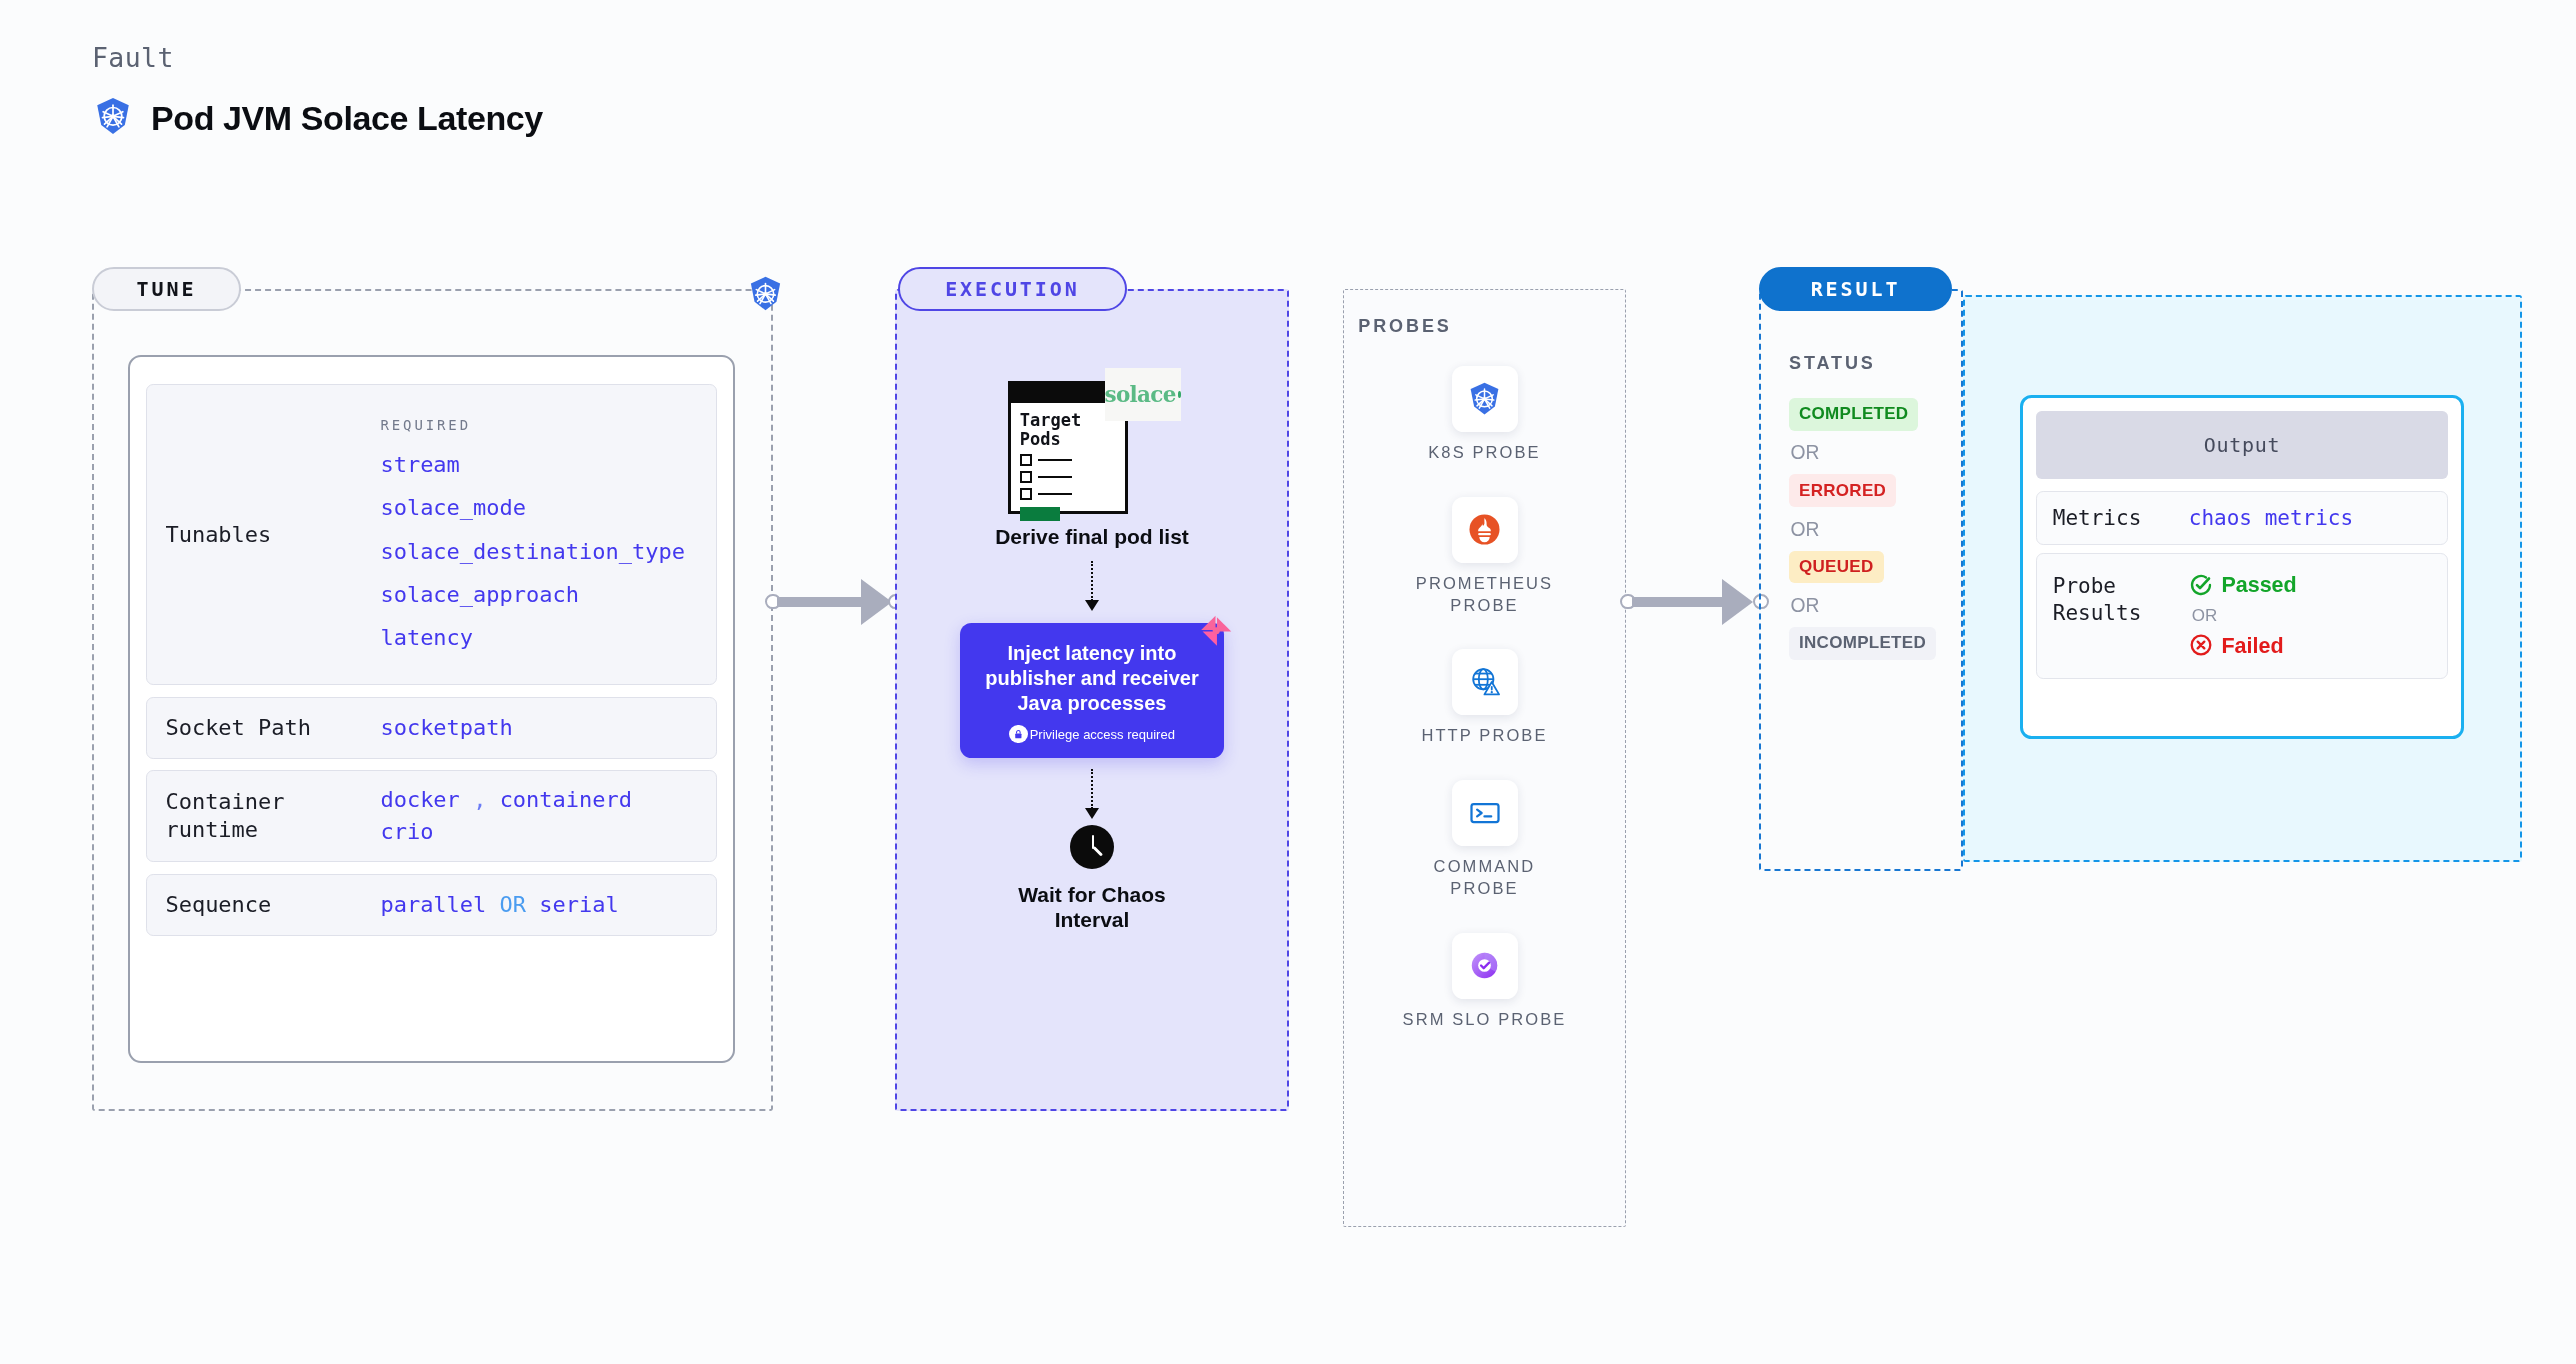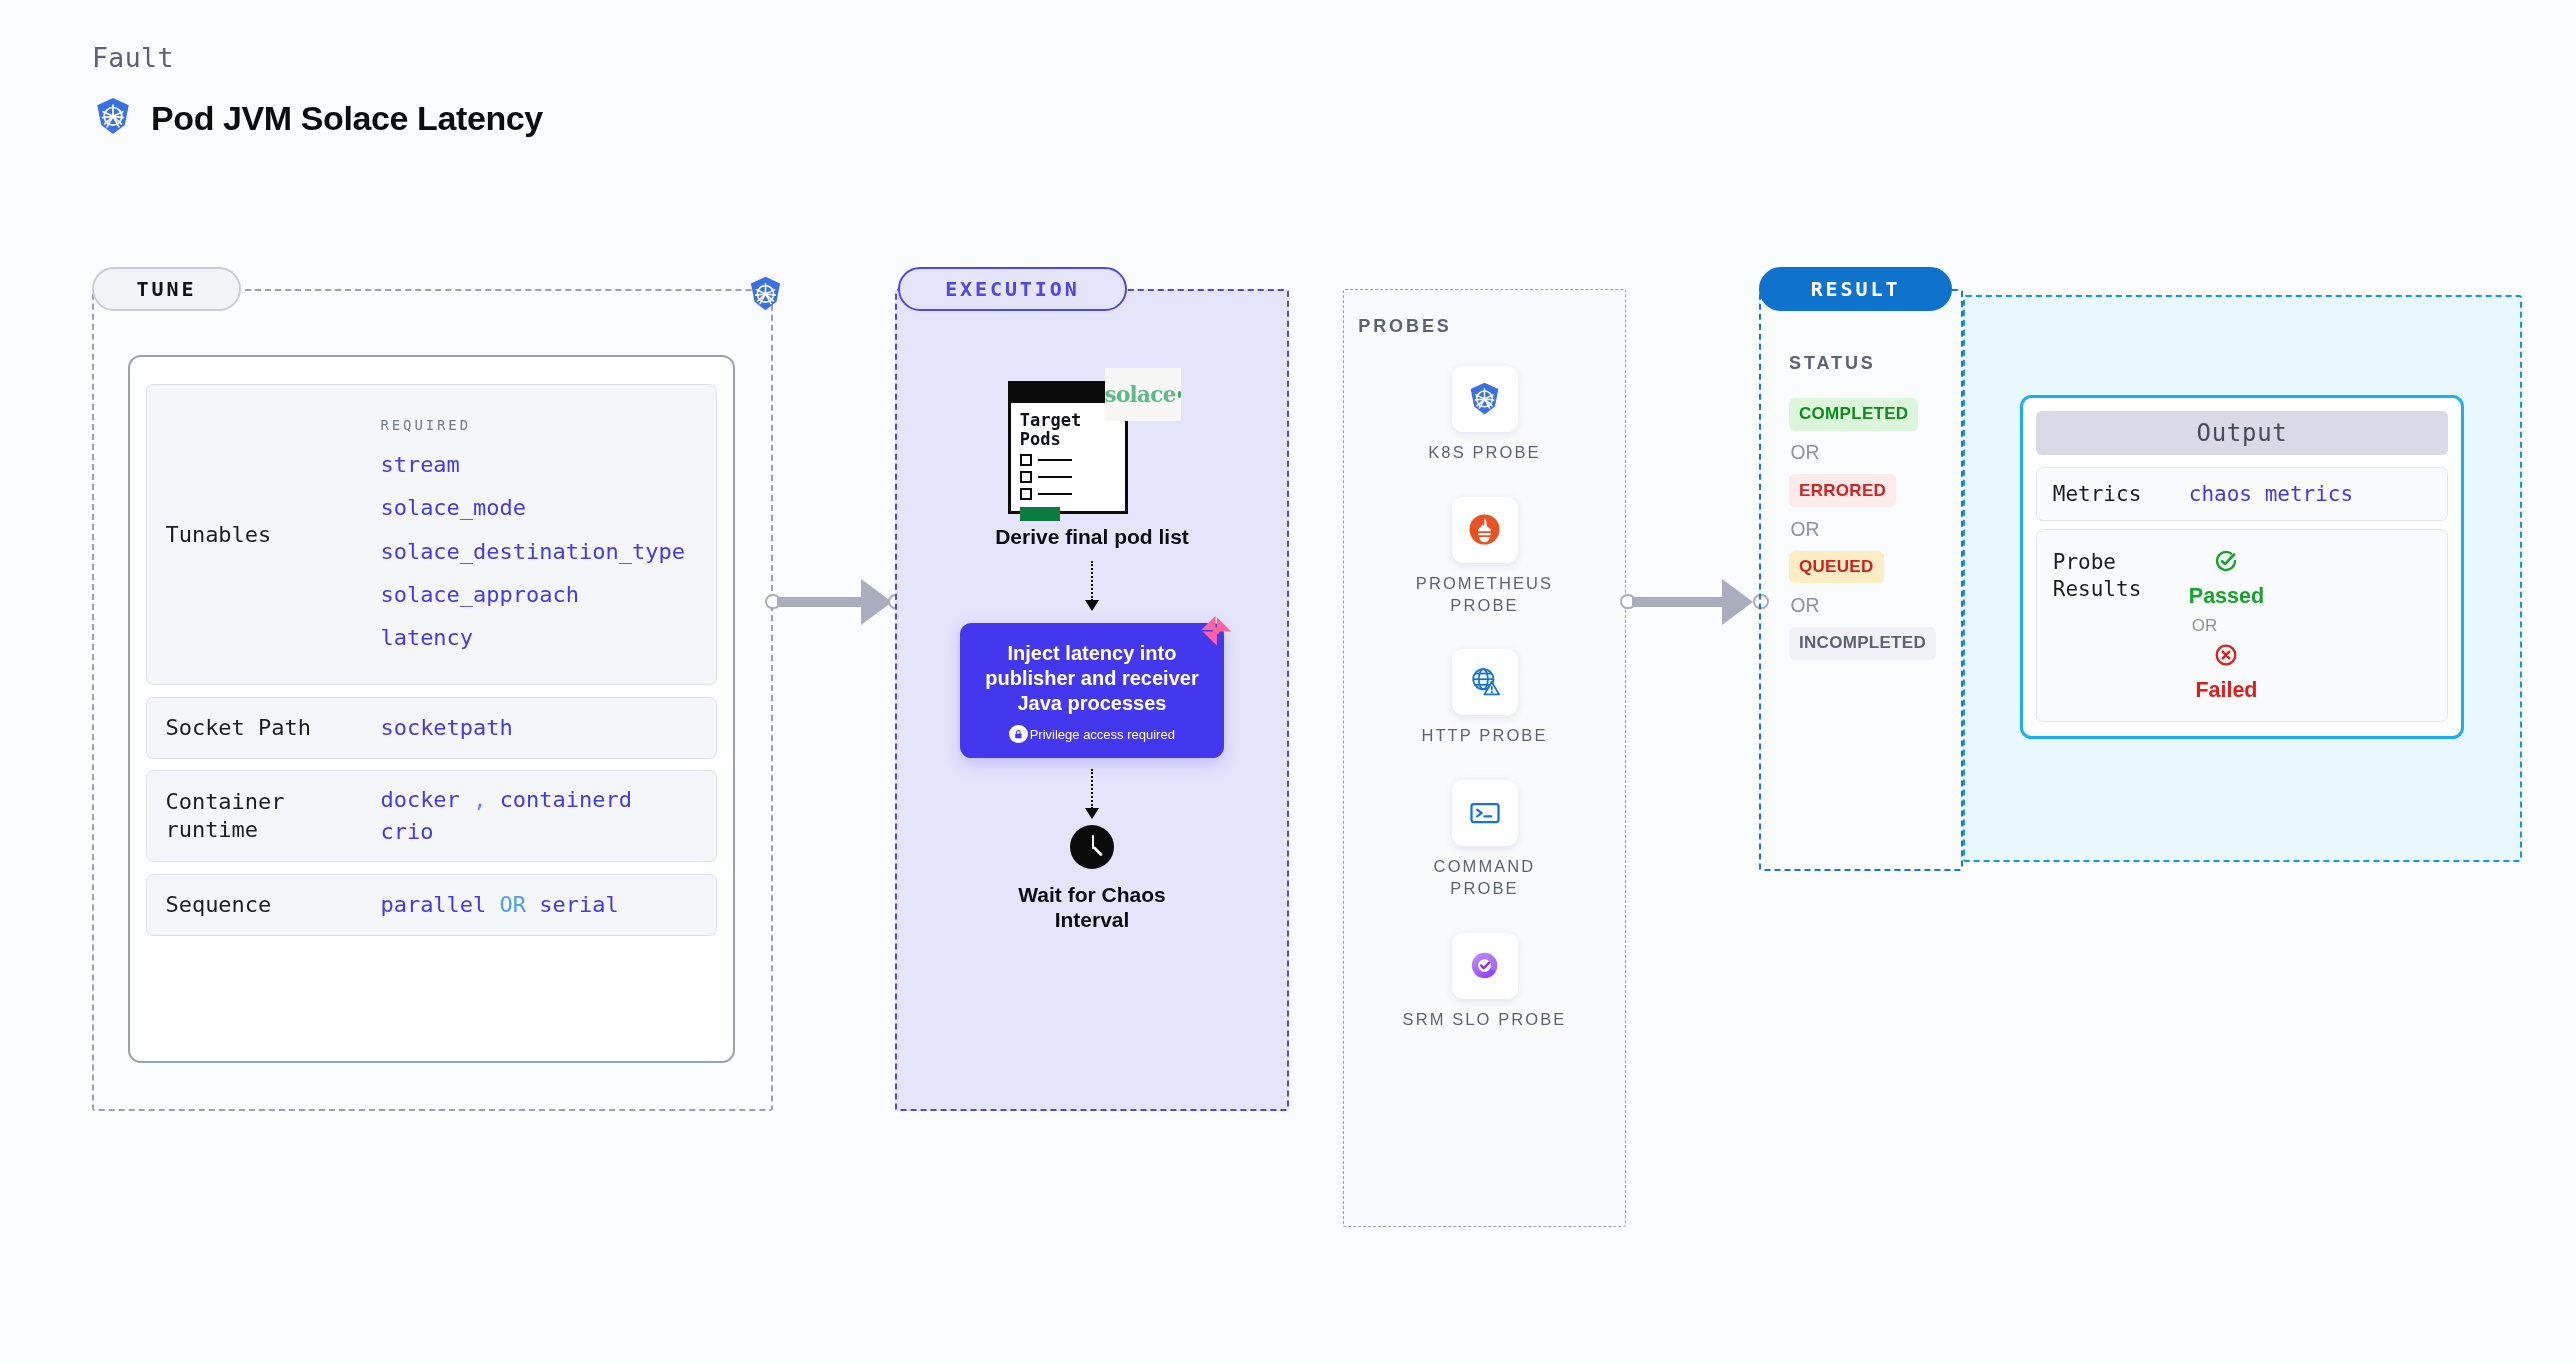"Output" #output-header { font-size: 24px -> 20px; height: 44px -> 68px }
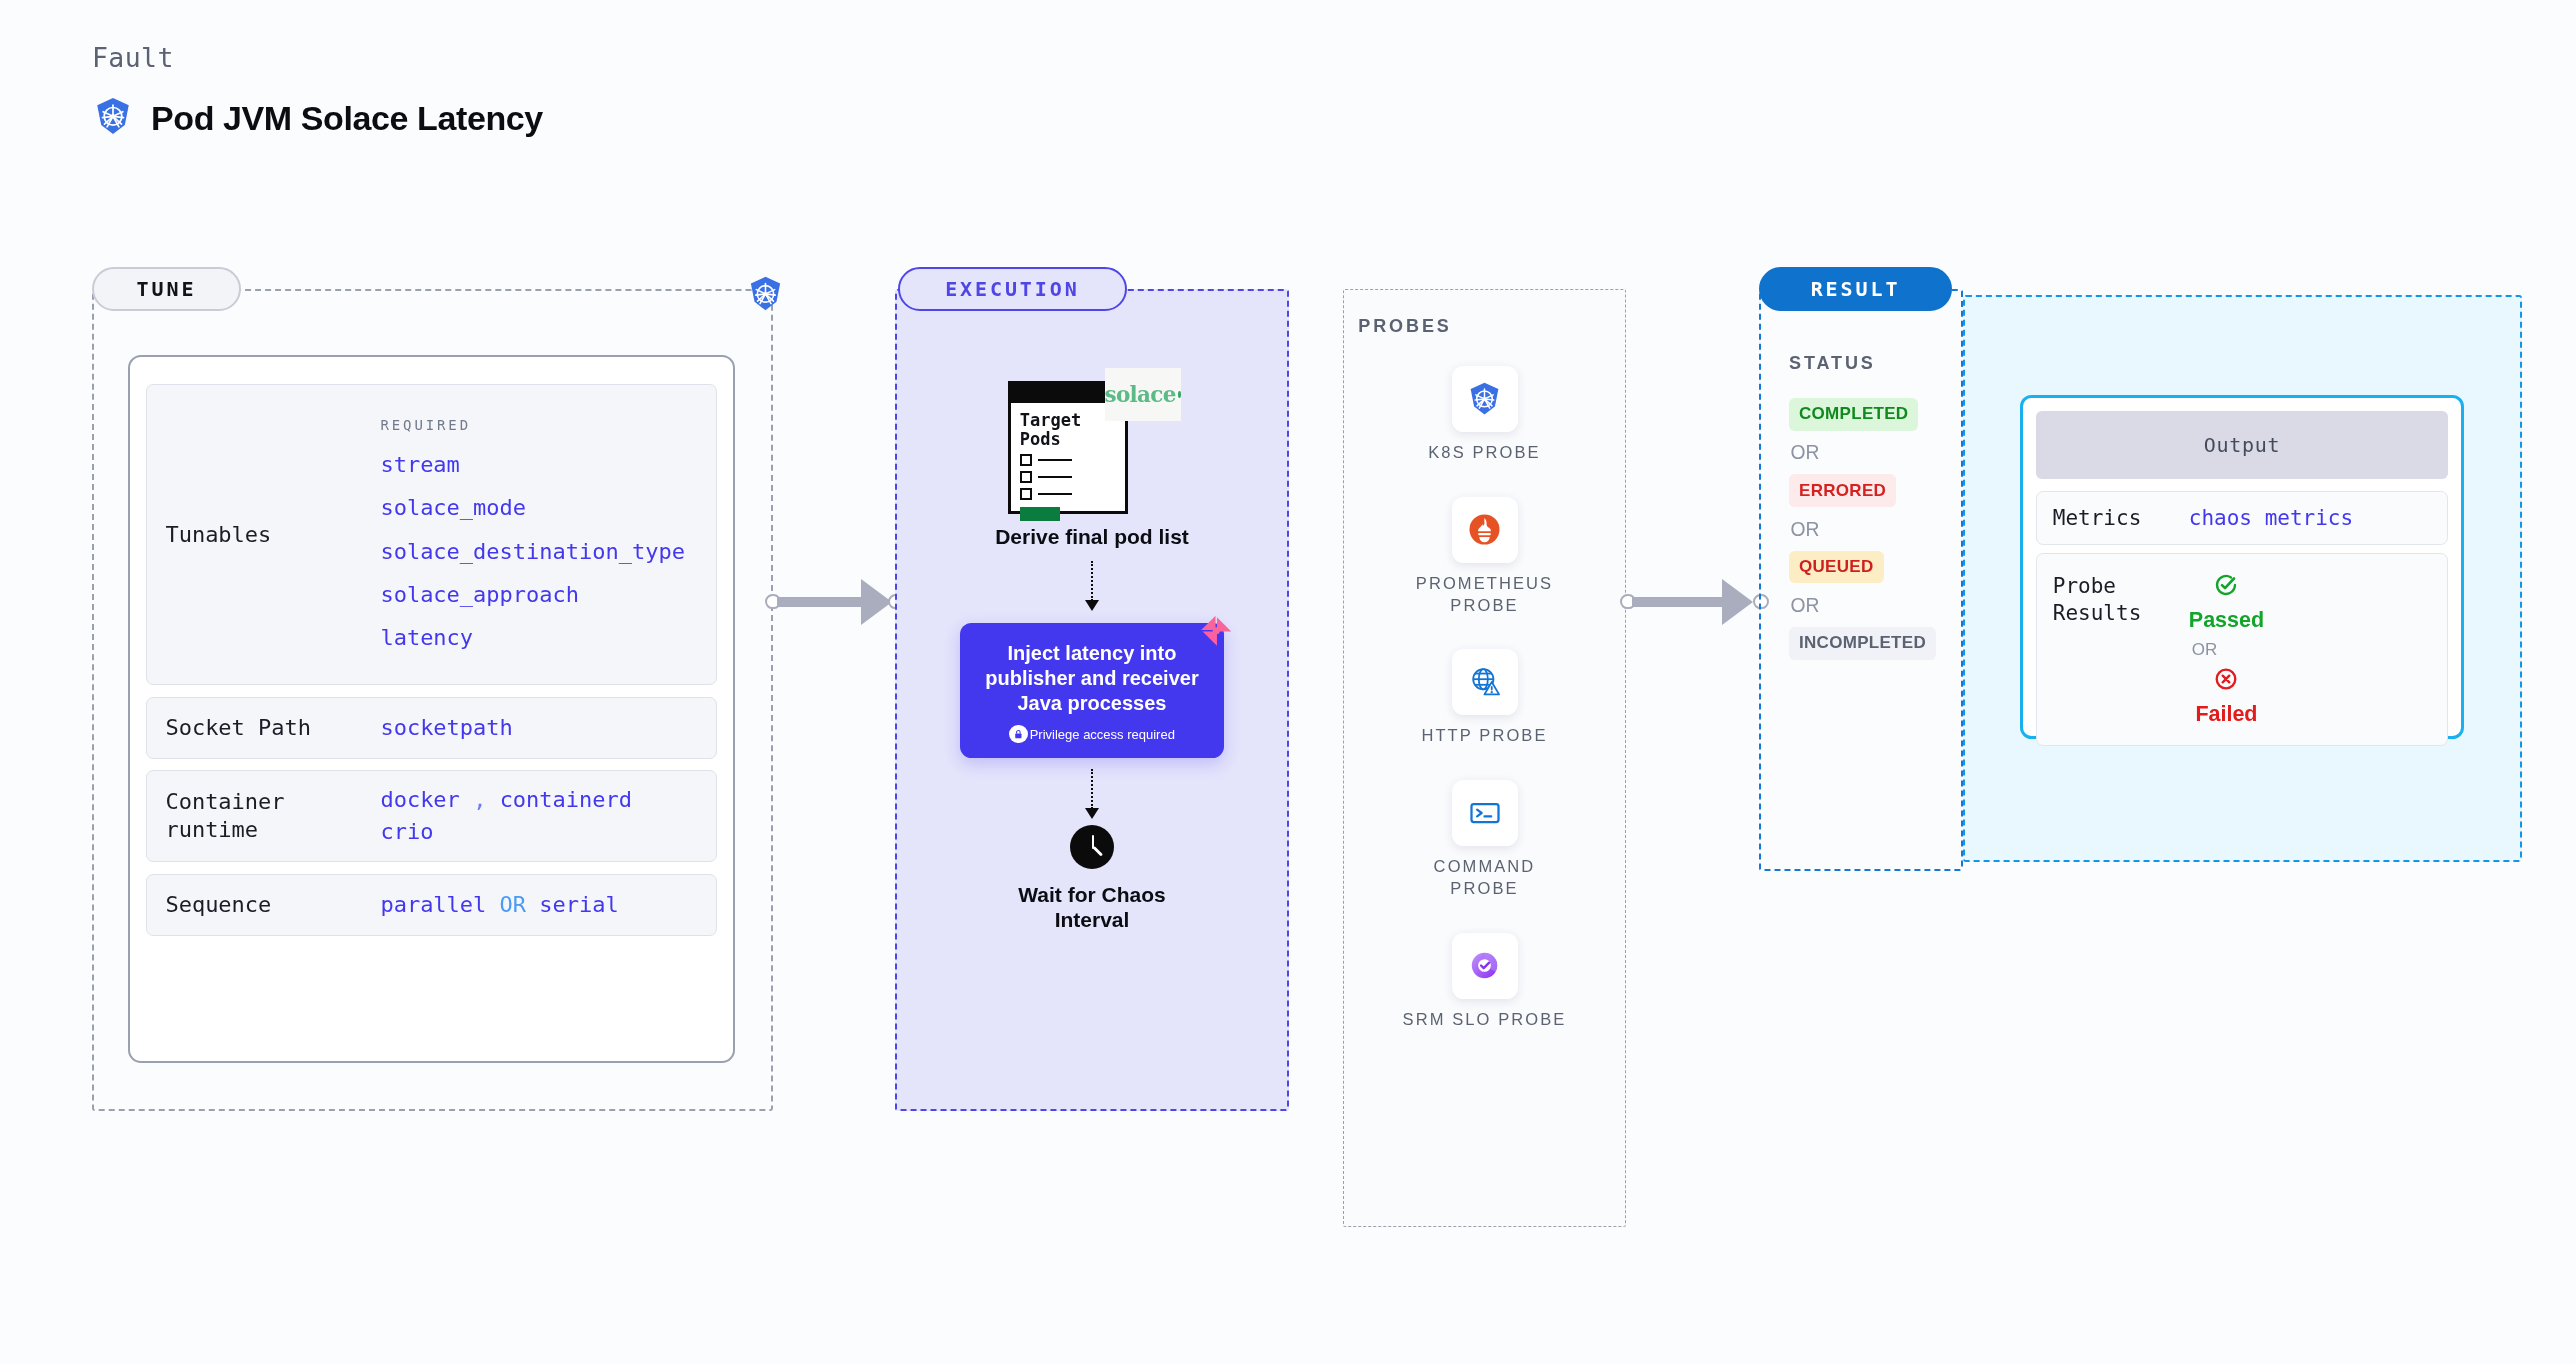"Passed" .res-line { flex-direction: column -> none }
